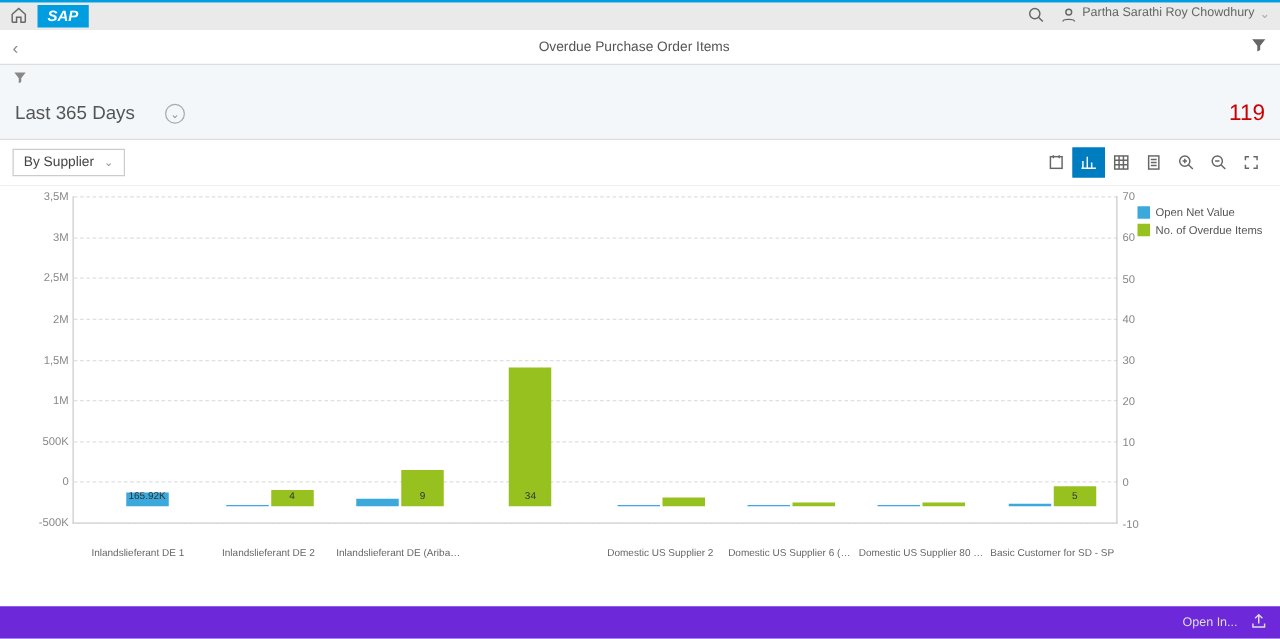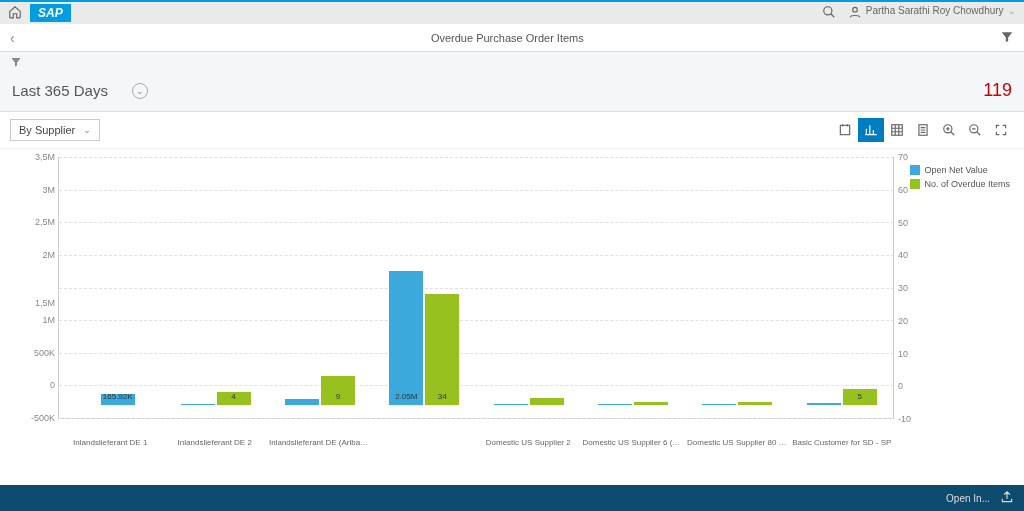"1,5M" div.y-left-lbl { margin-top: 15px -> none }
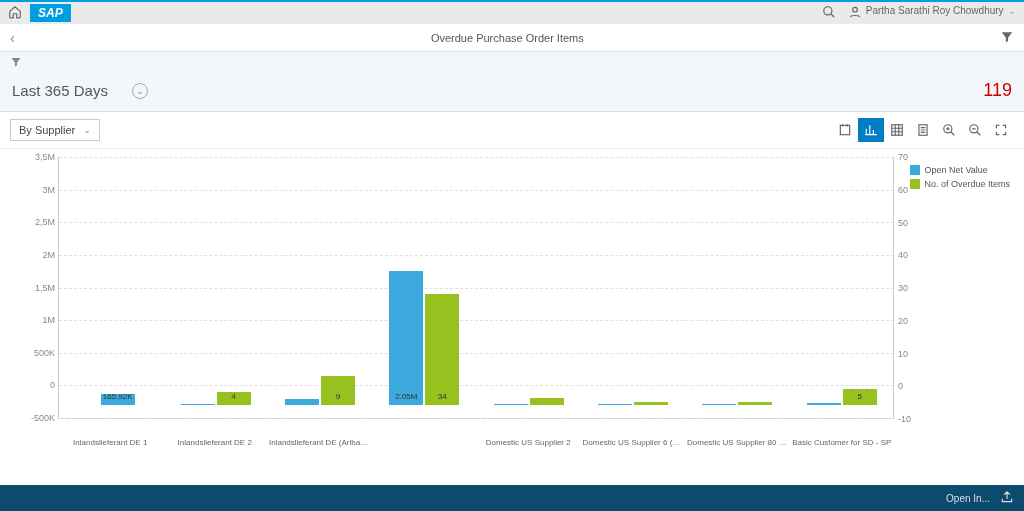"2.05M" div.bar { html: <div> <div>2.05M</div> </div> -> none }
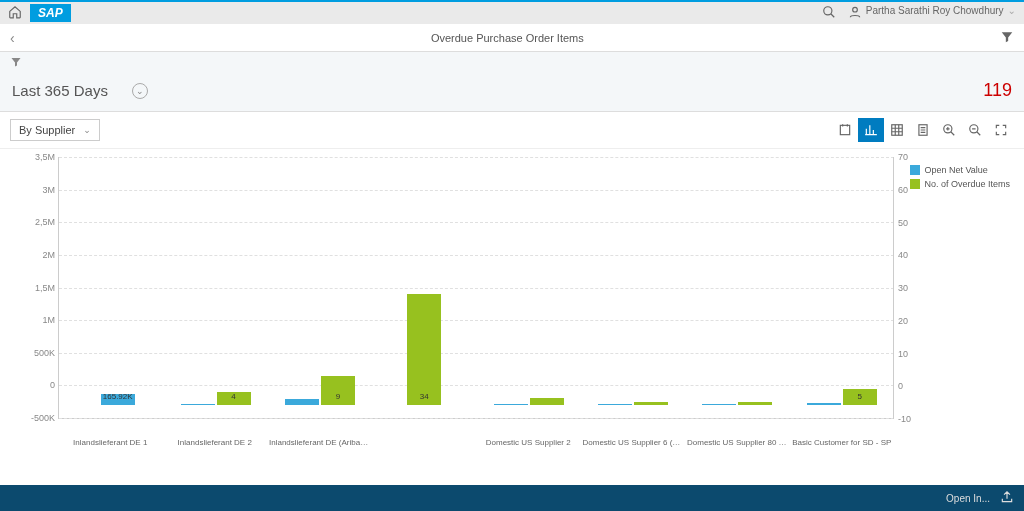"Open In..." .footer { background: #0c4a6e -> #6d28d9 }
